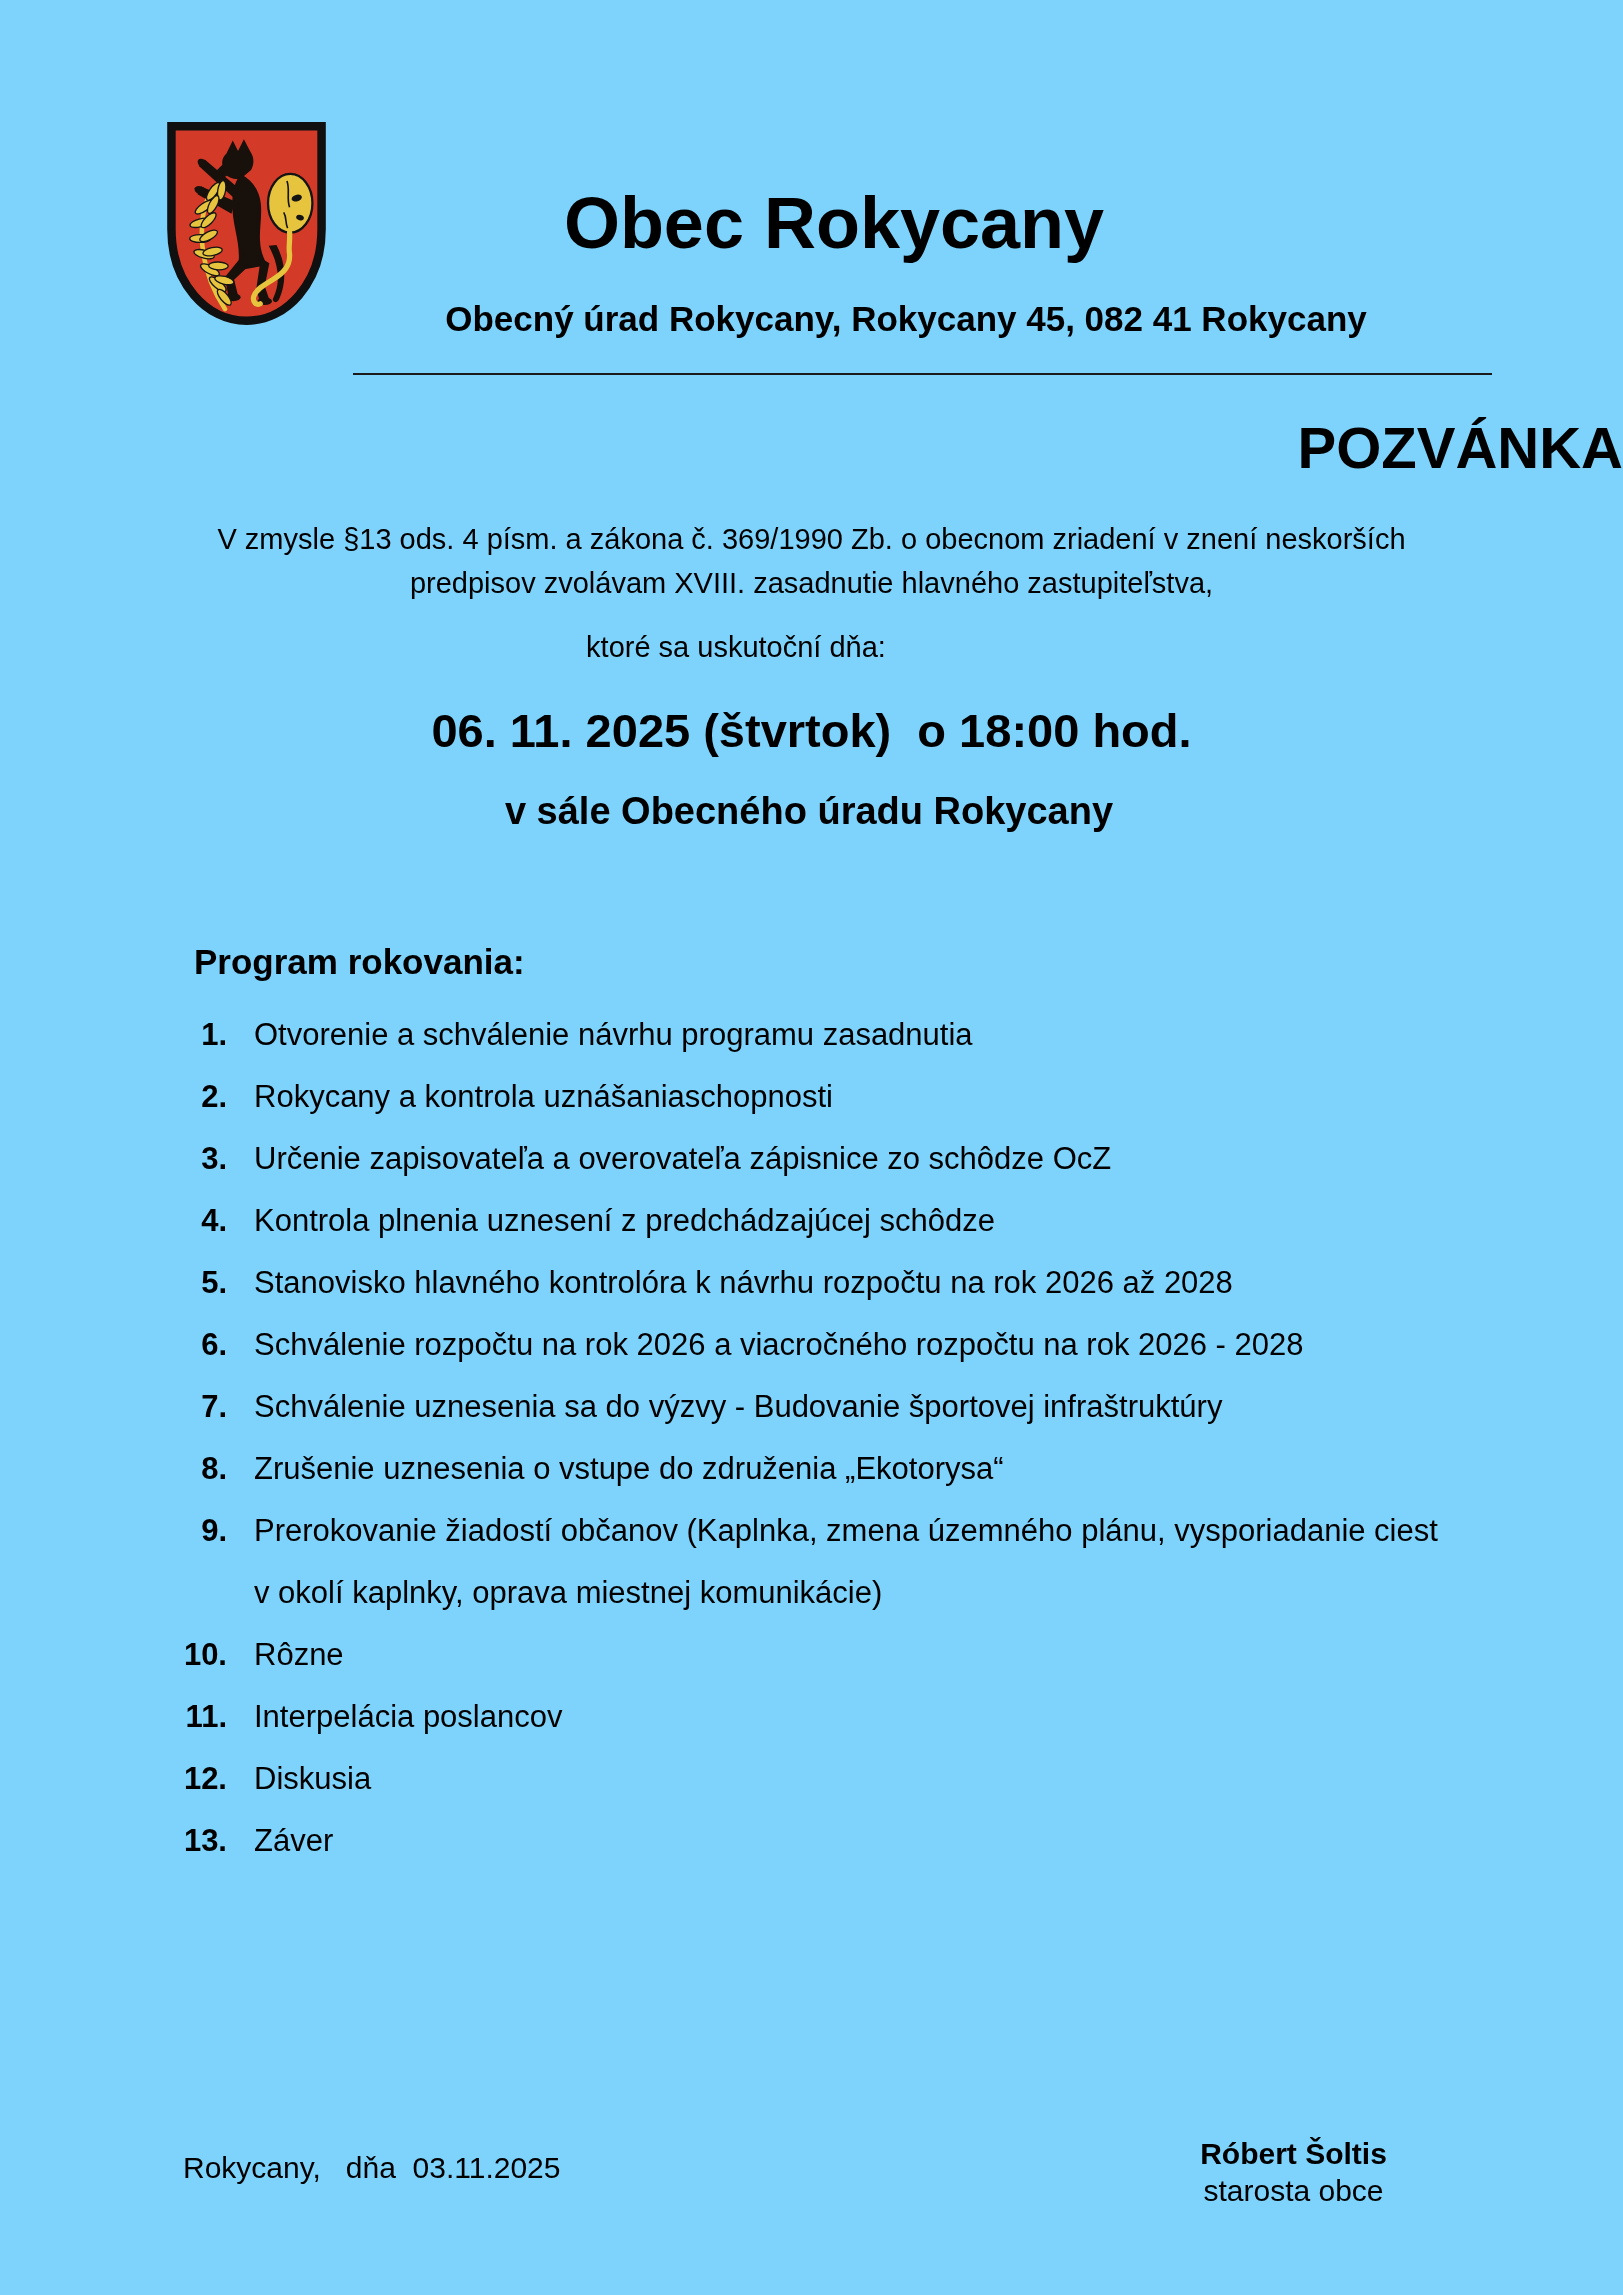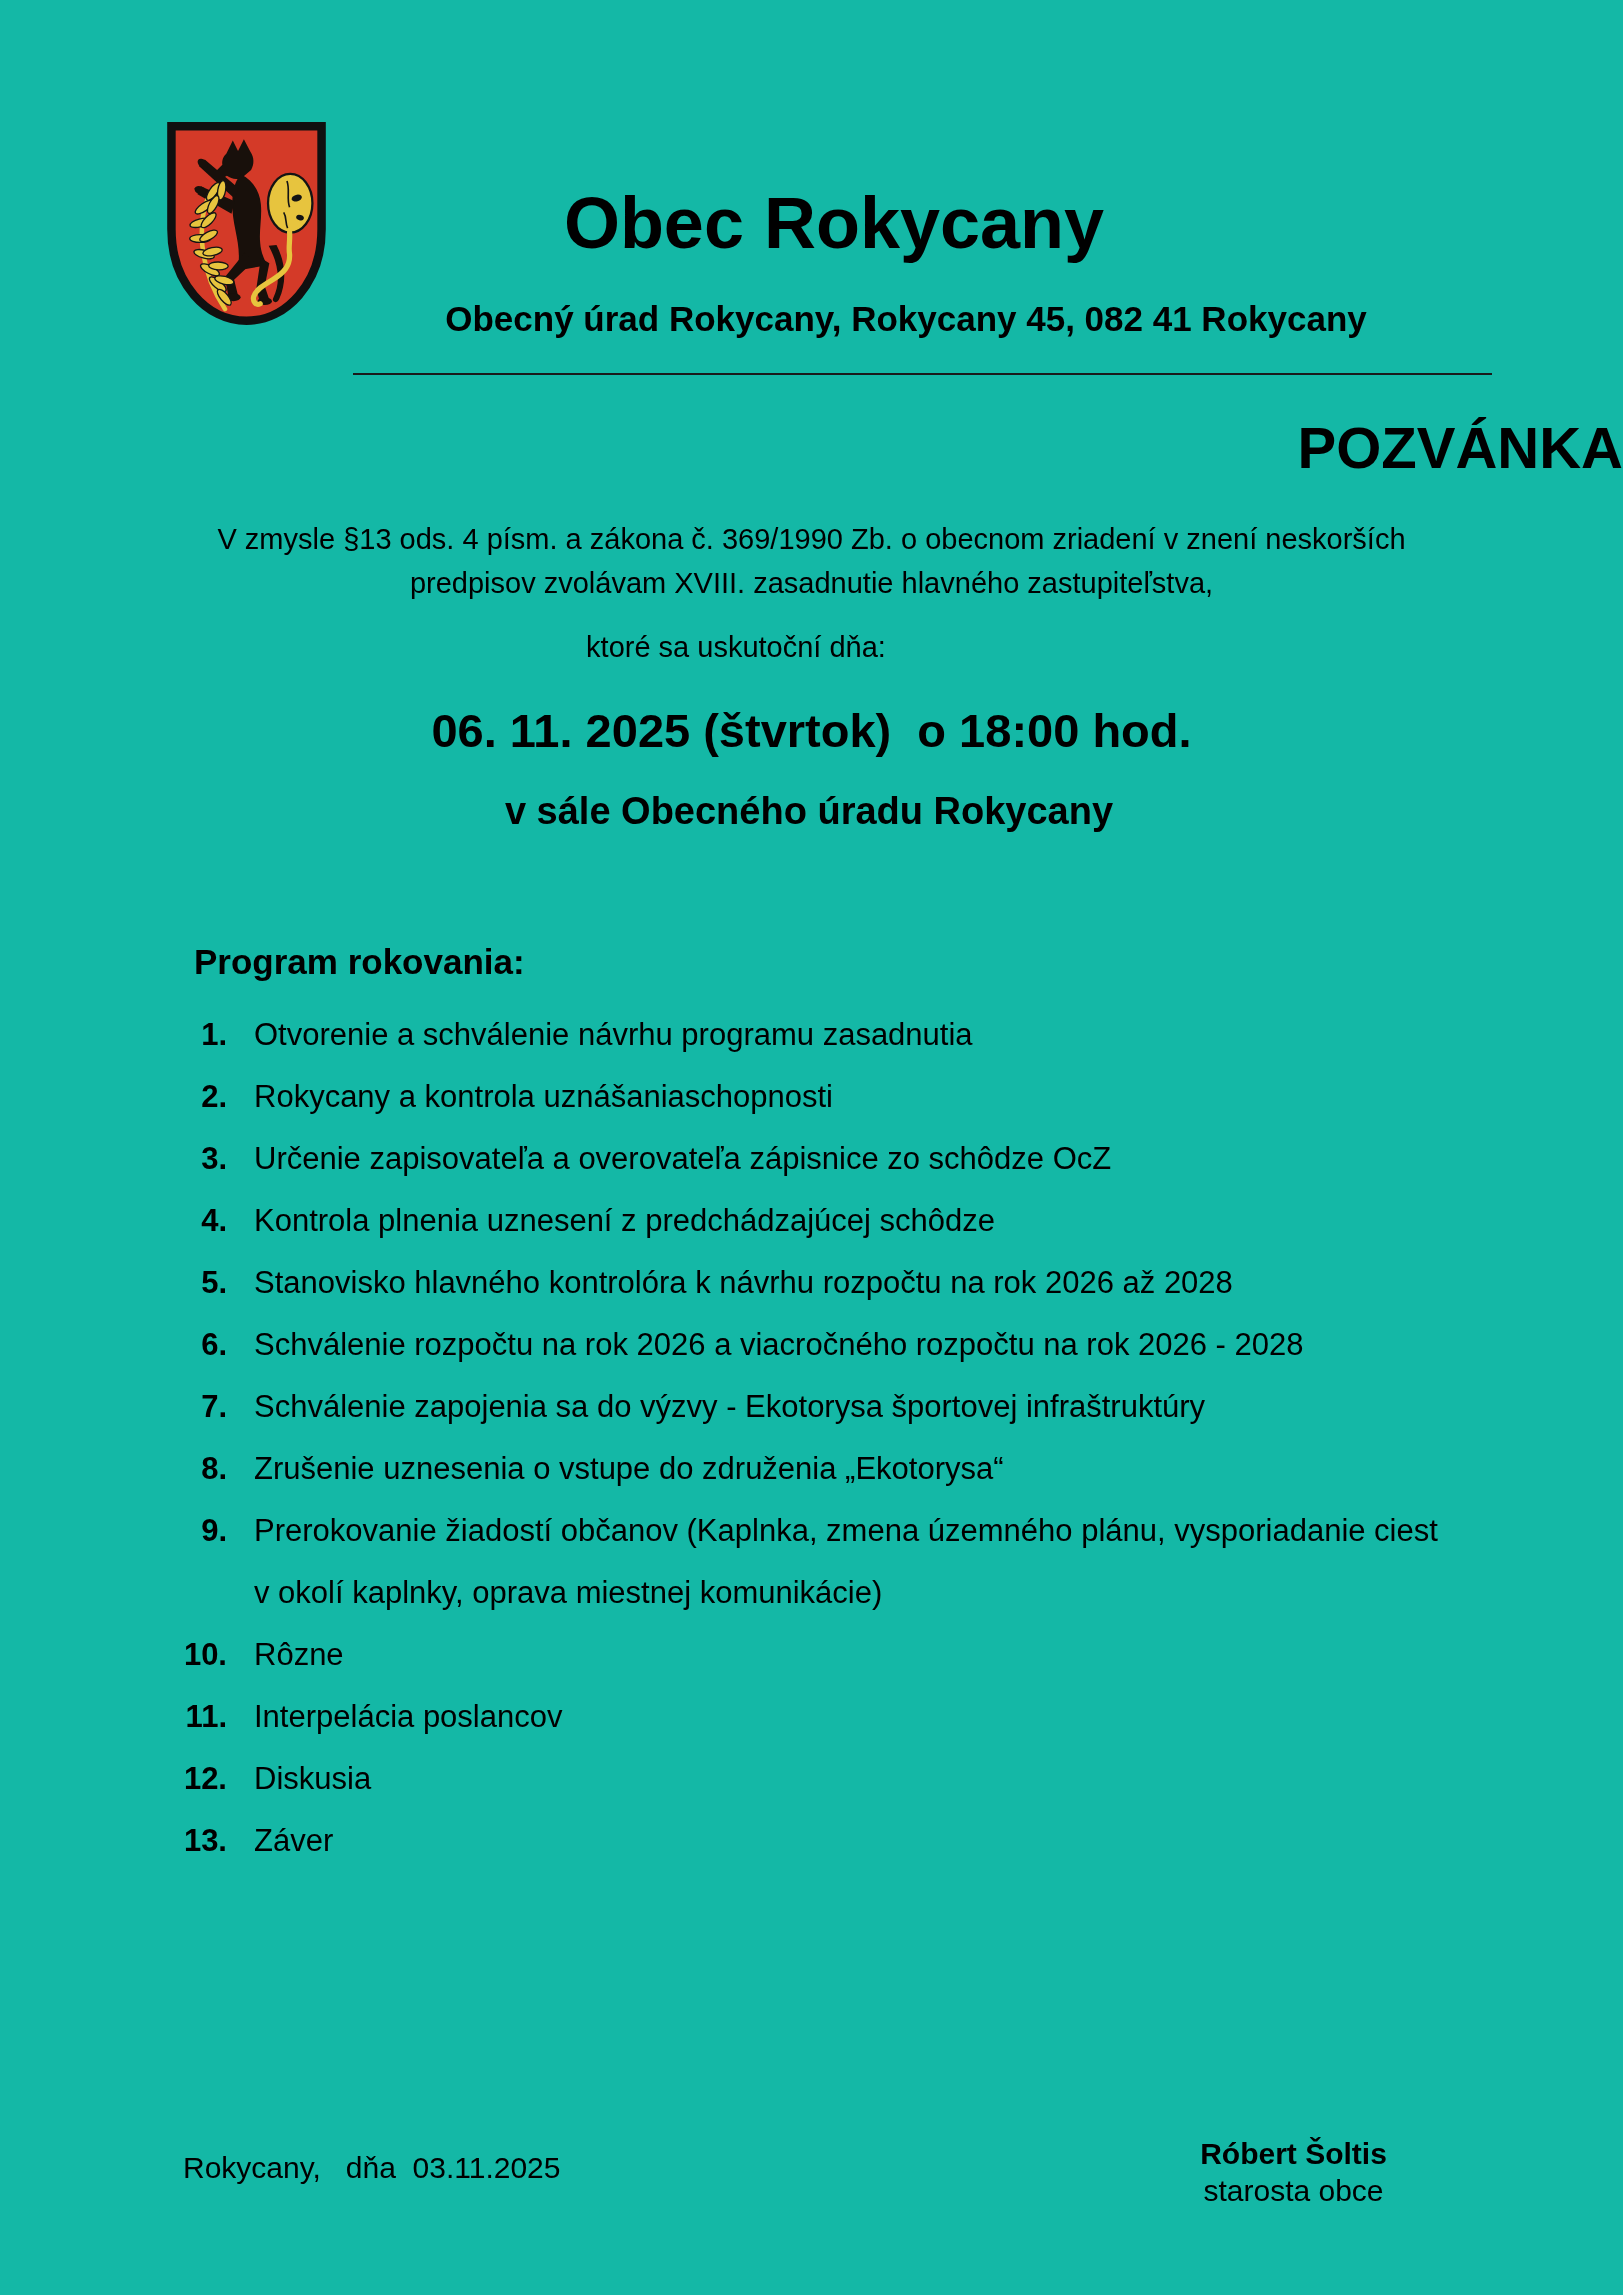"Obec Rokycany" .page { background: #14b8a6 -> #7dd3fc }
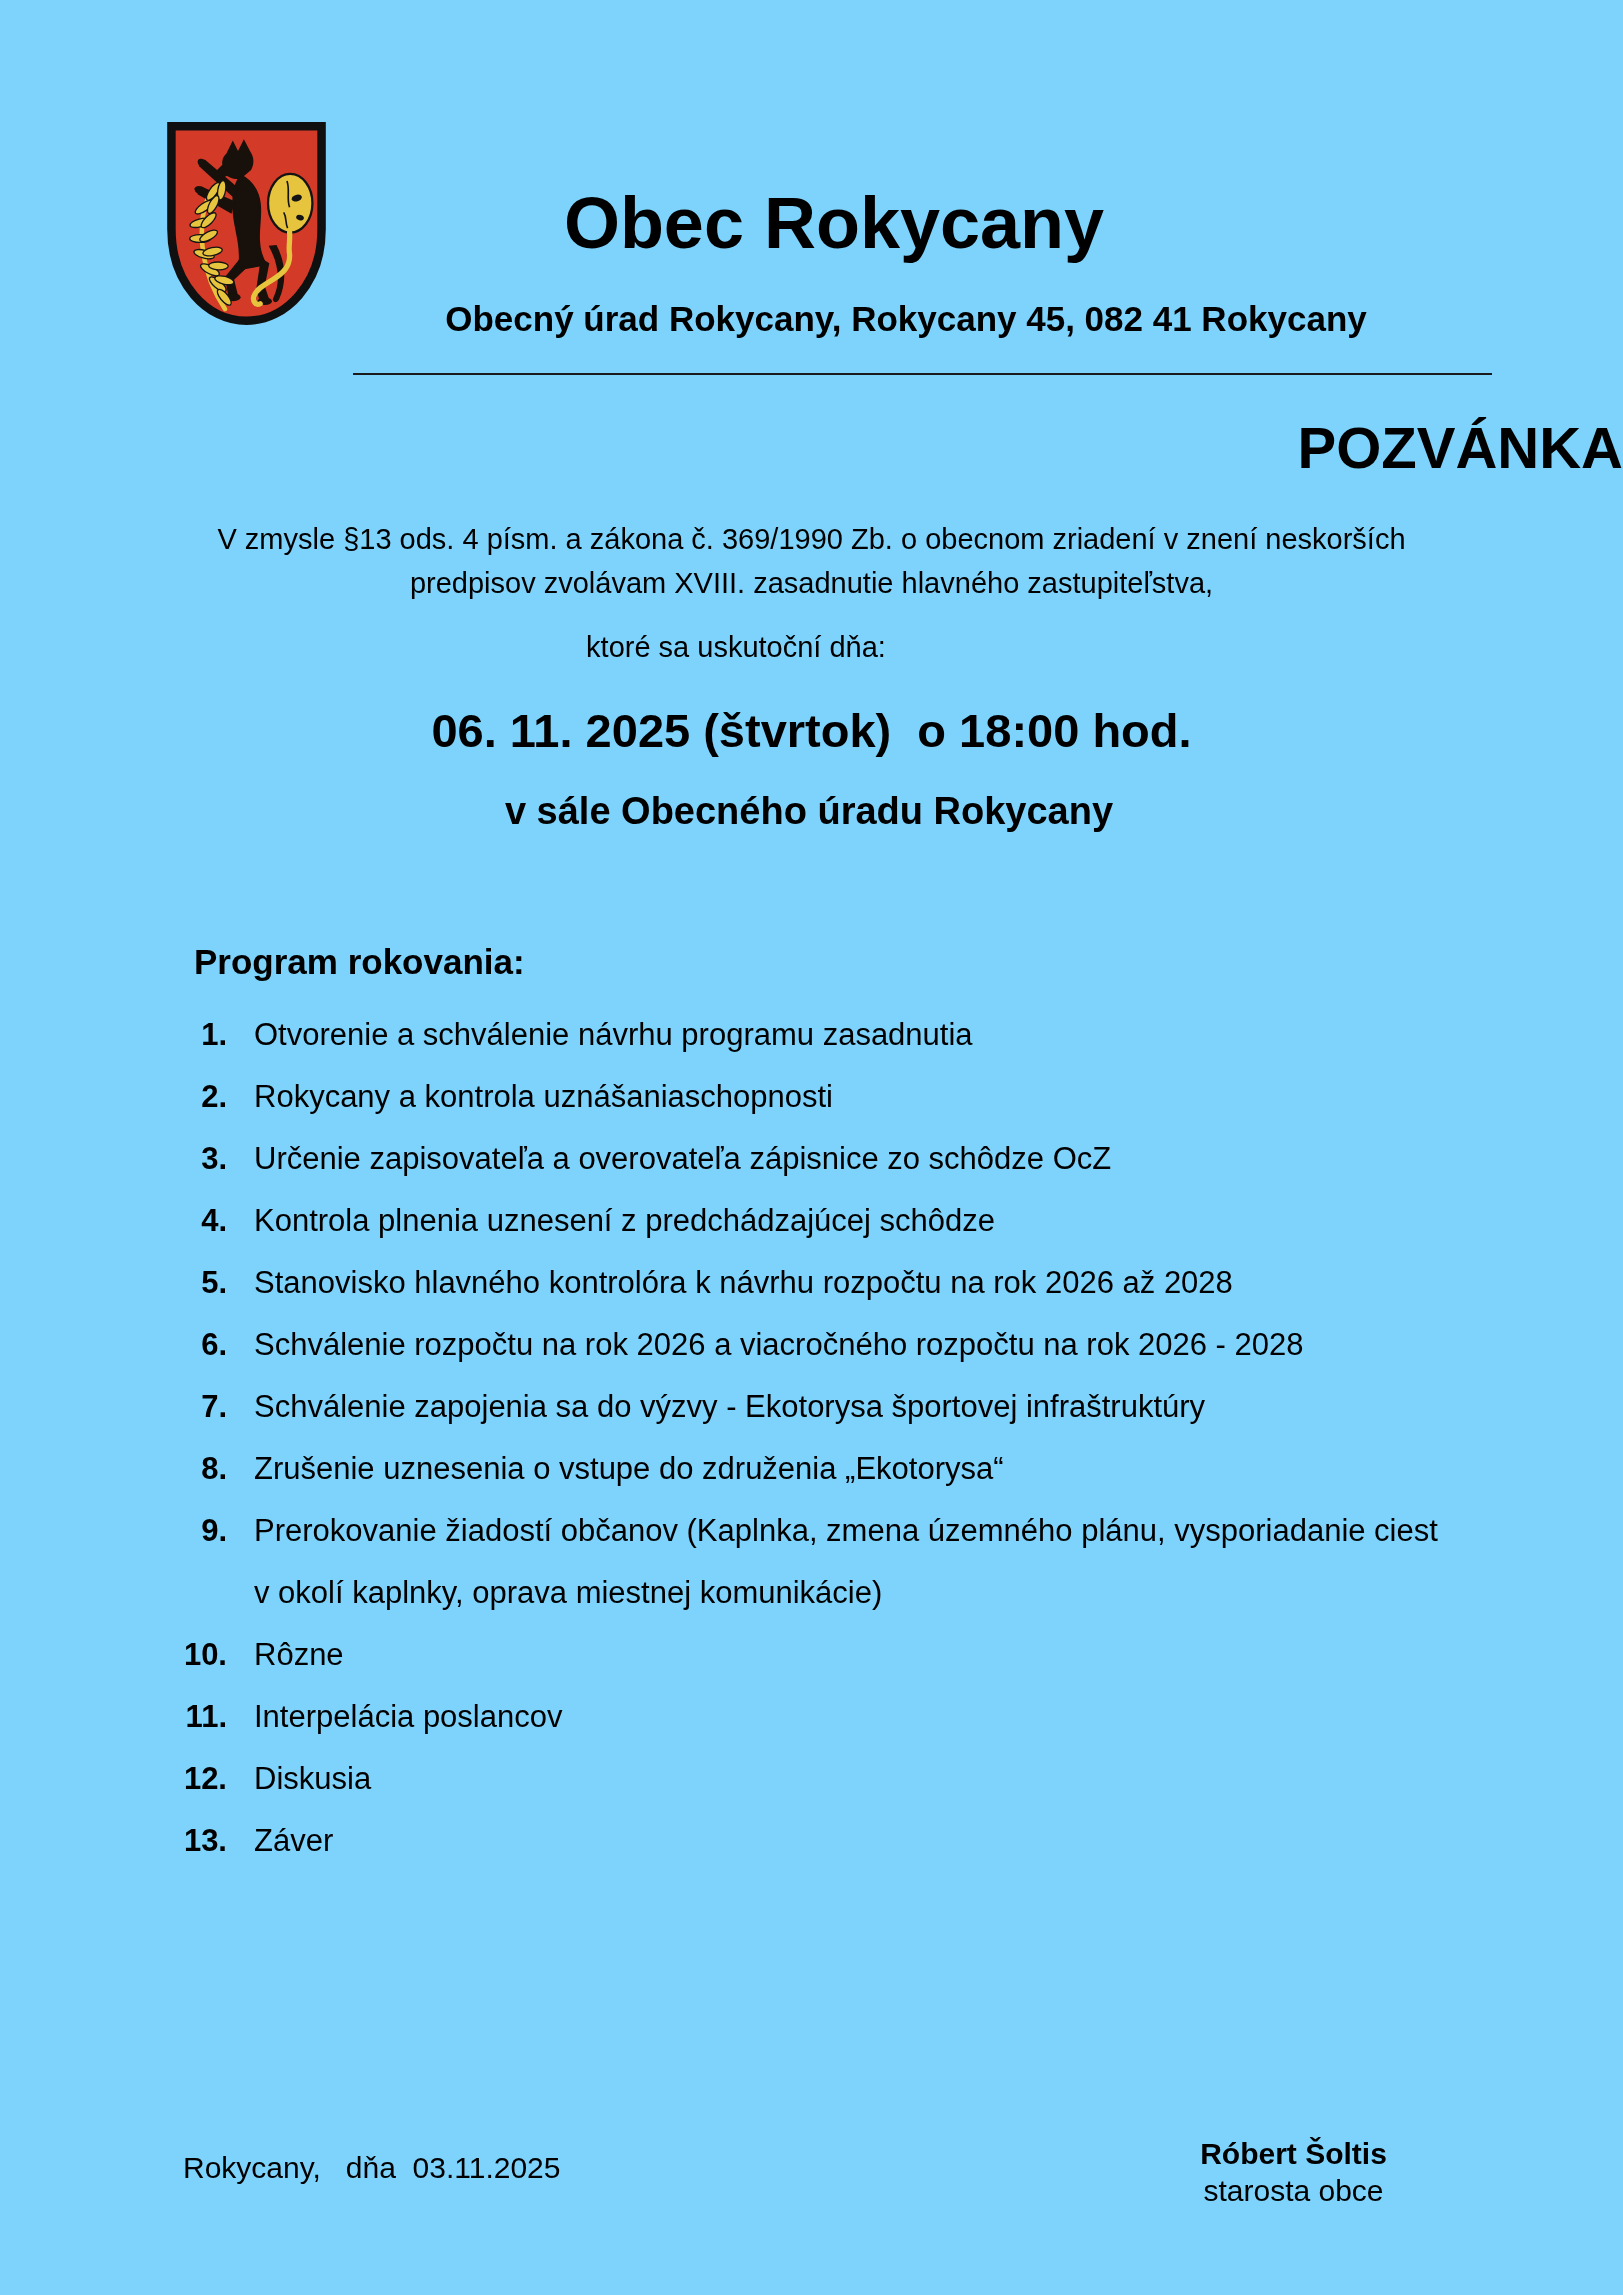"Schválenie zapojenia sa do výzvy" span.agenda-text { text: zapojenia sa do výzvy - Ekotorysa -> uznesenia sa do výzvy - Budovanie }
